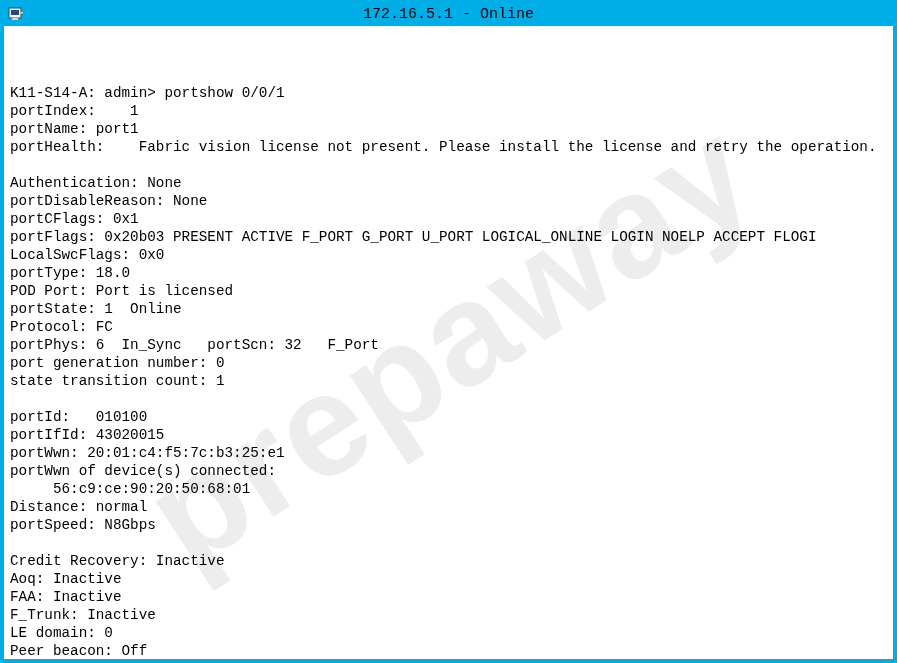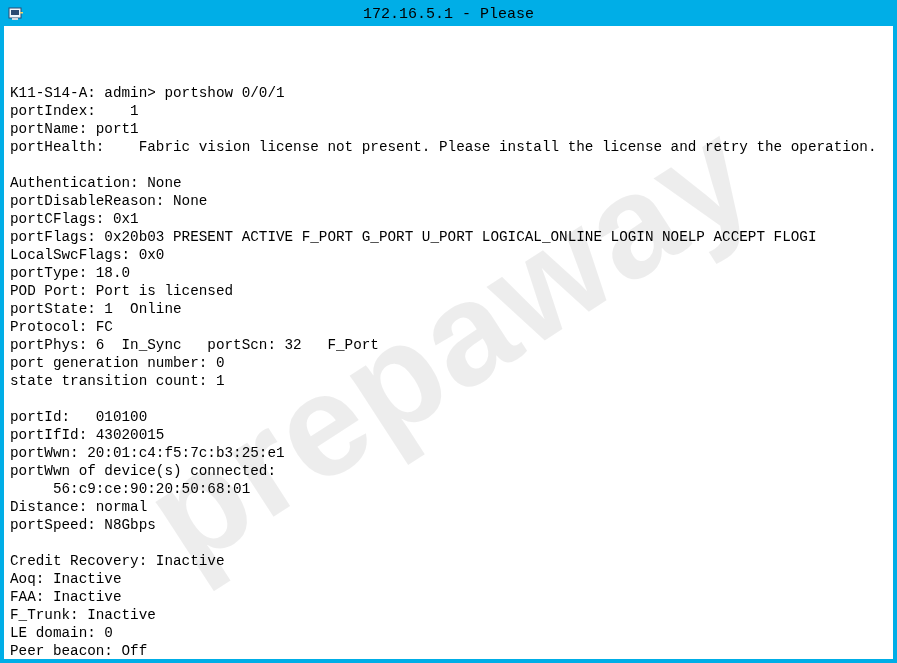"172.16.5.1 - Please" span { text: Please -> Online }
